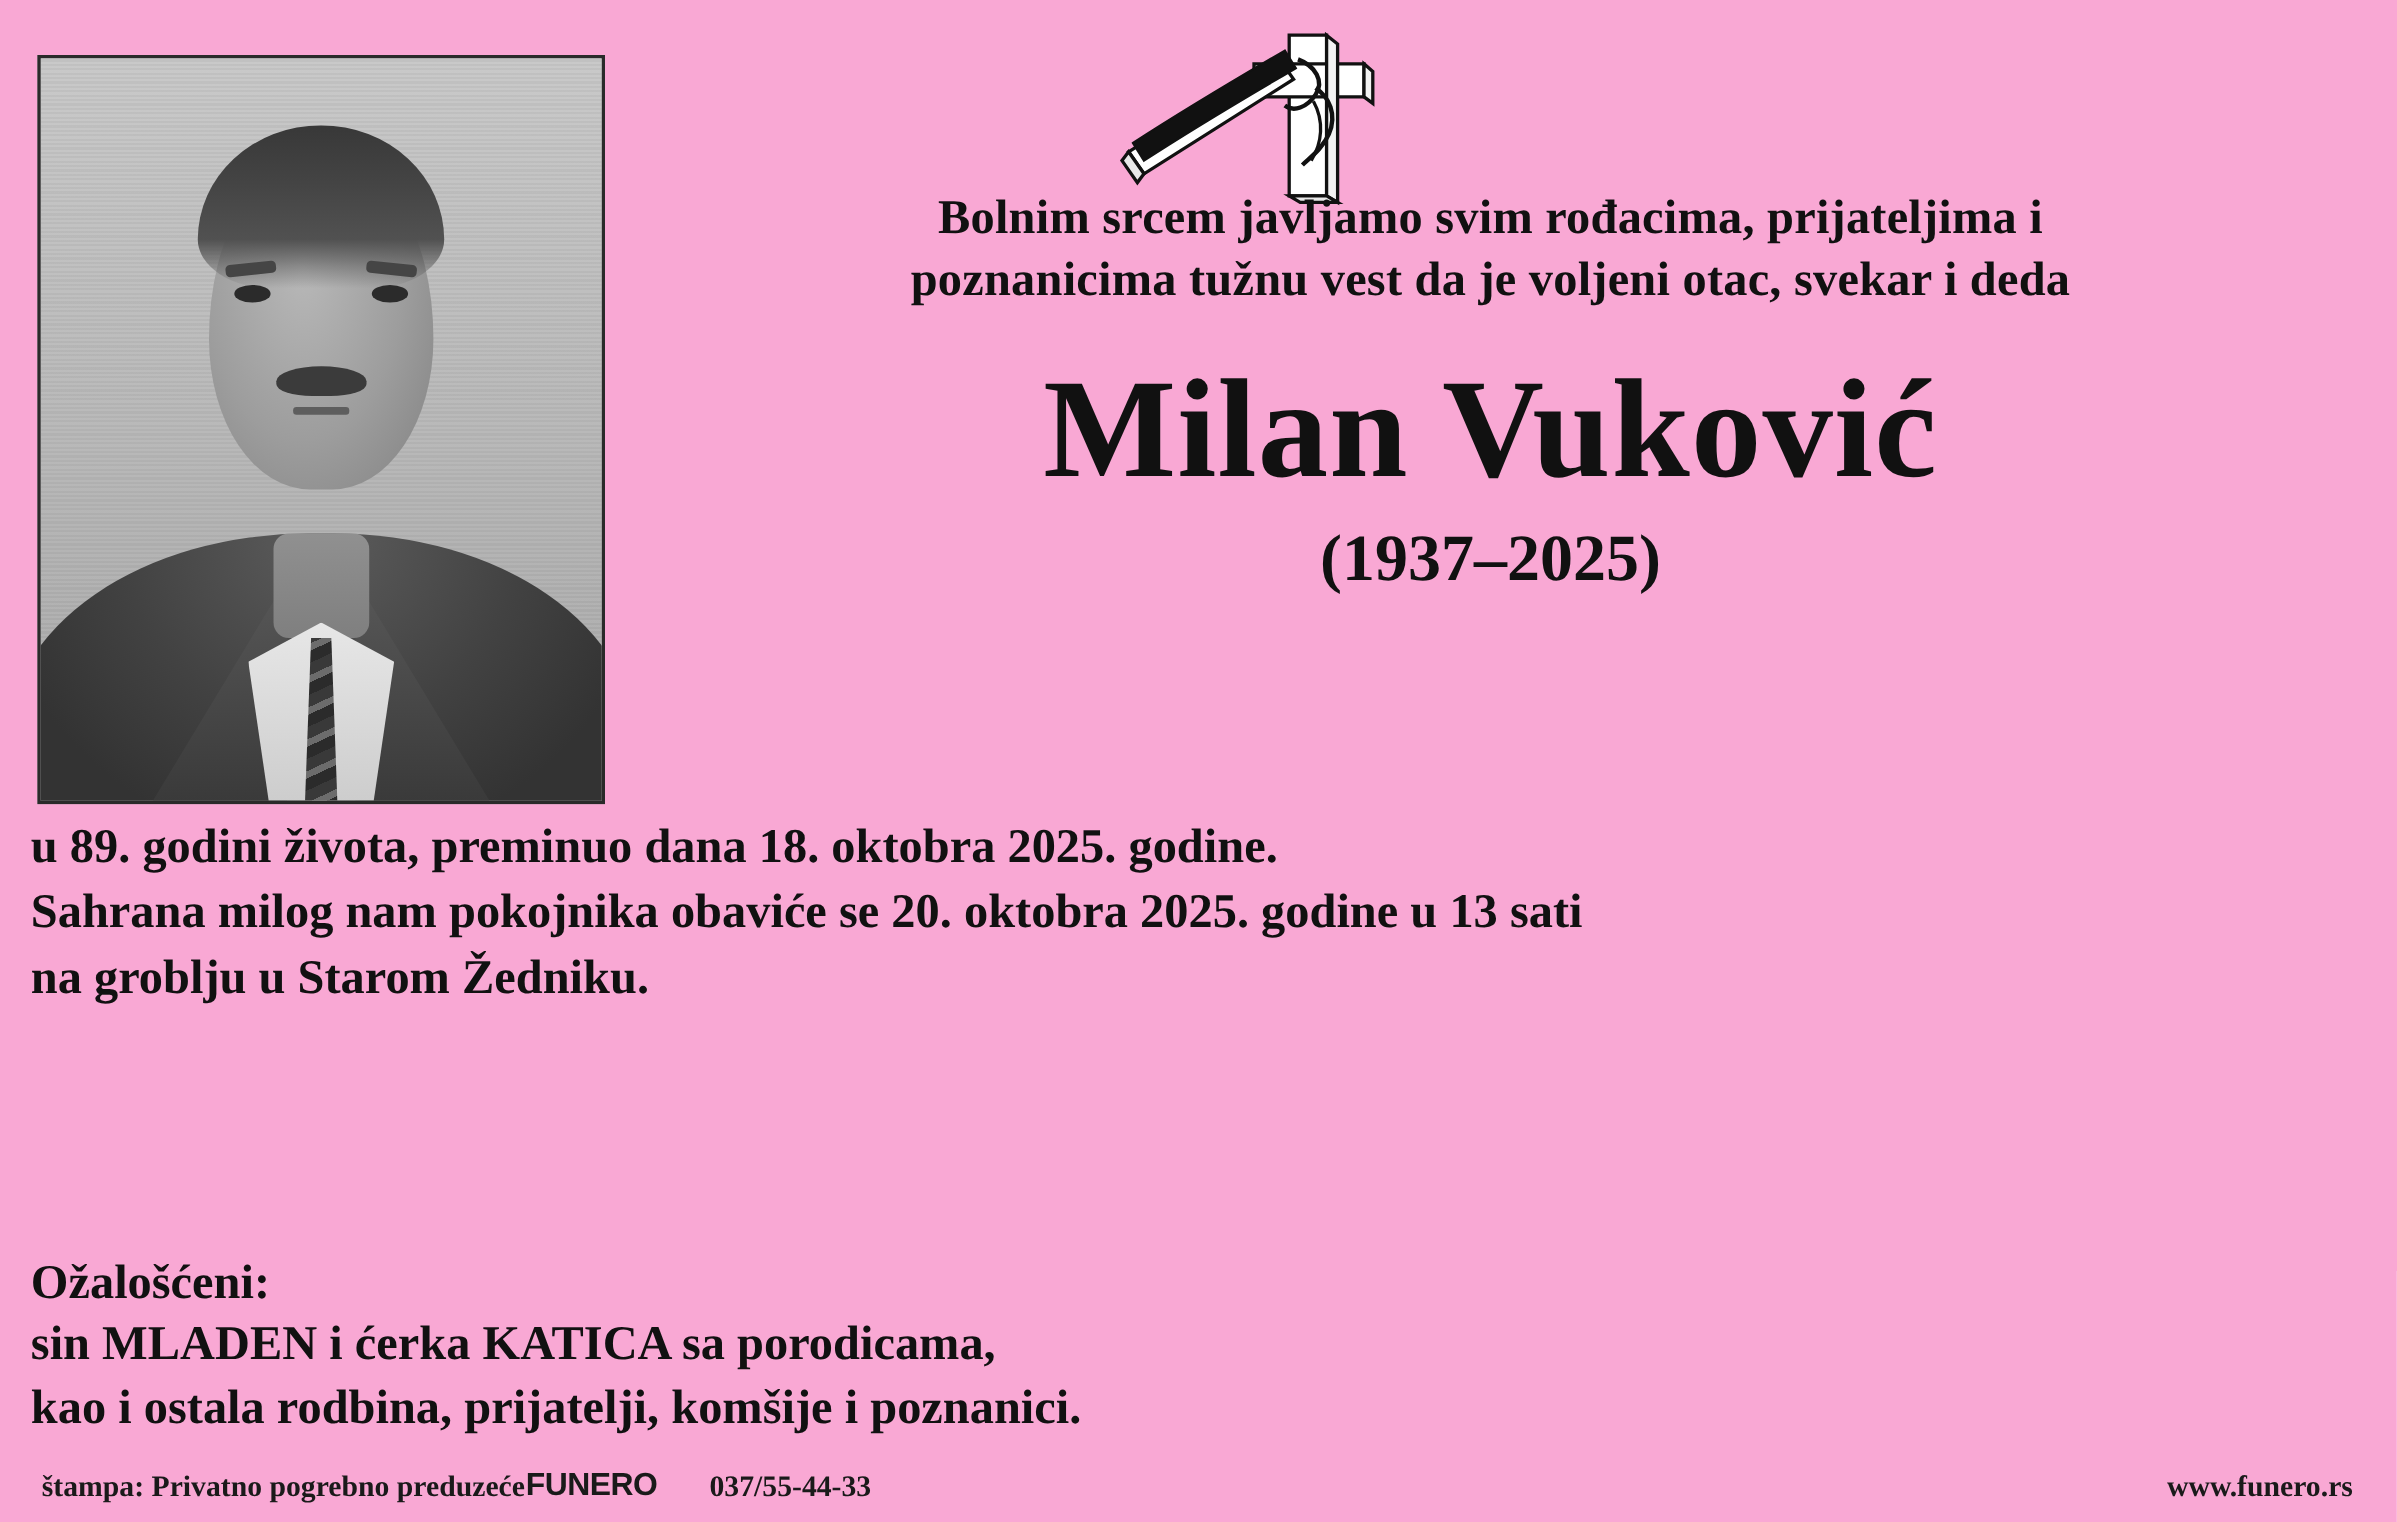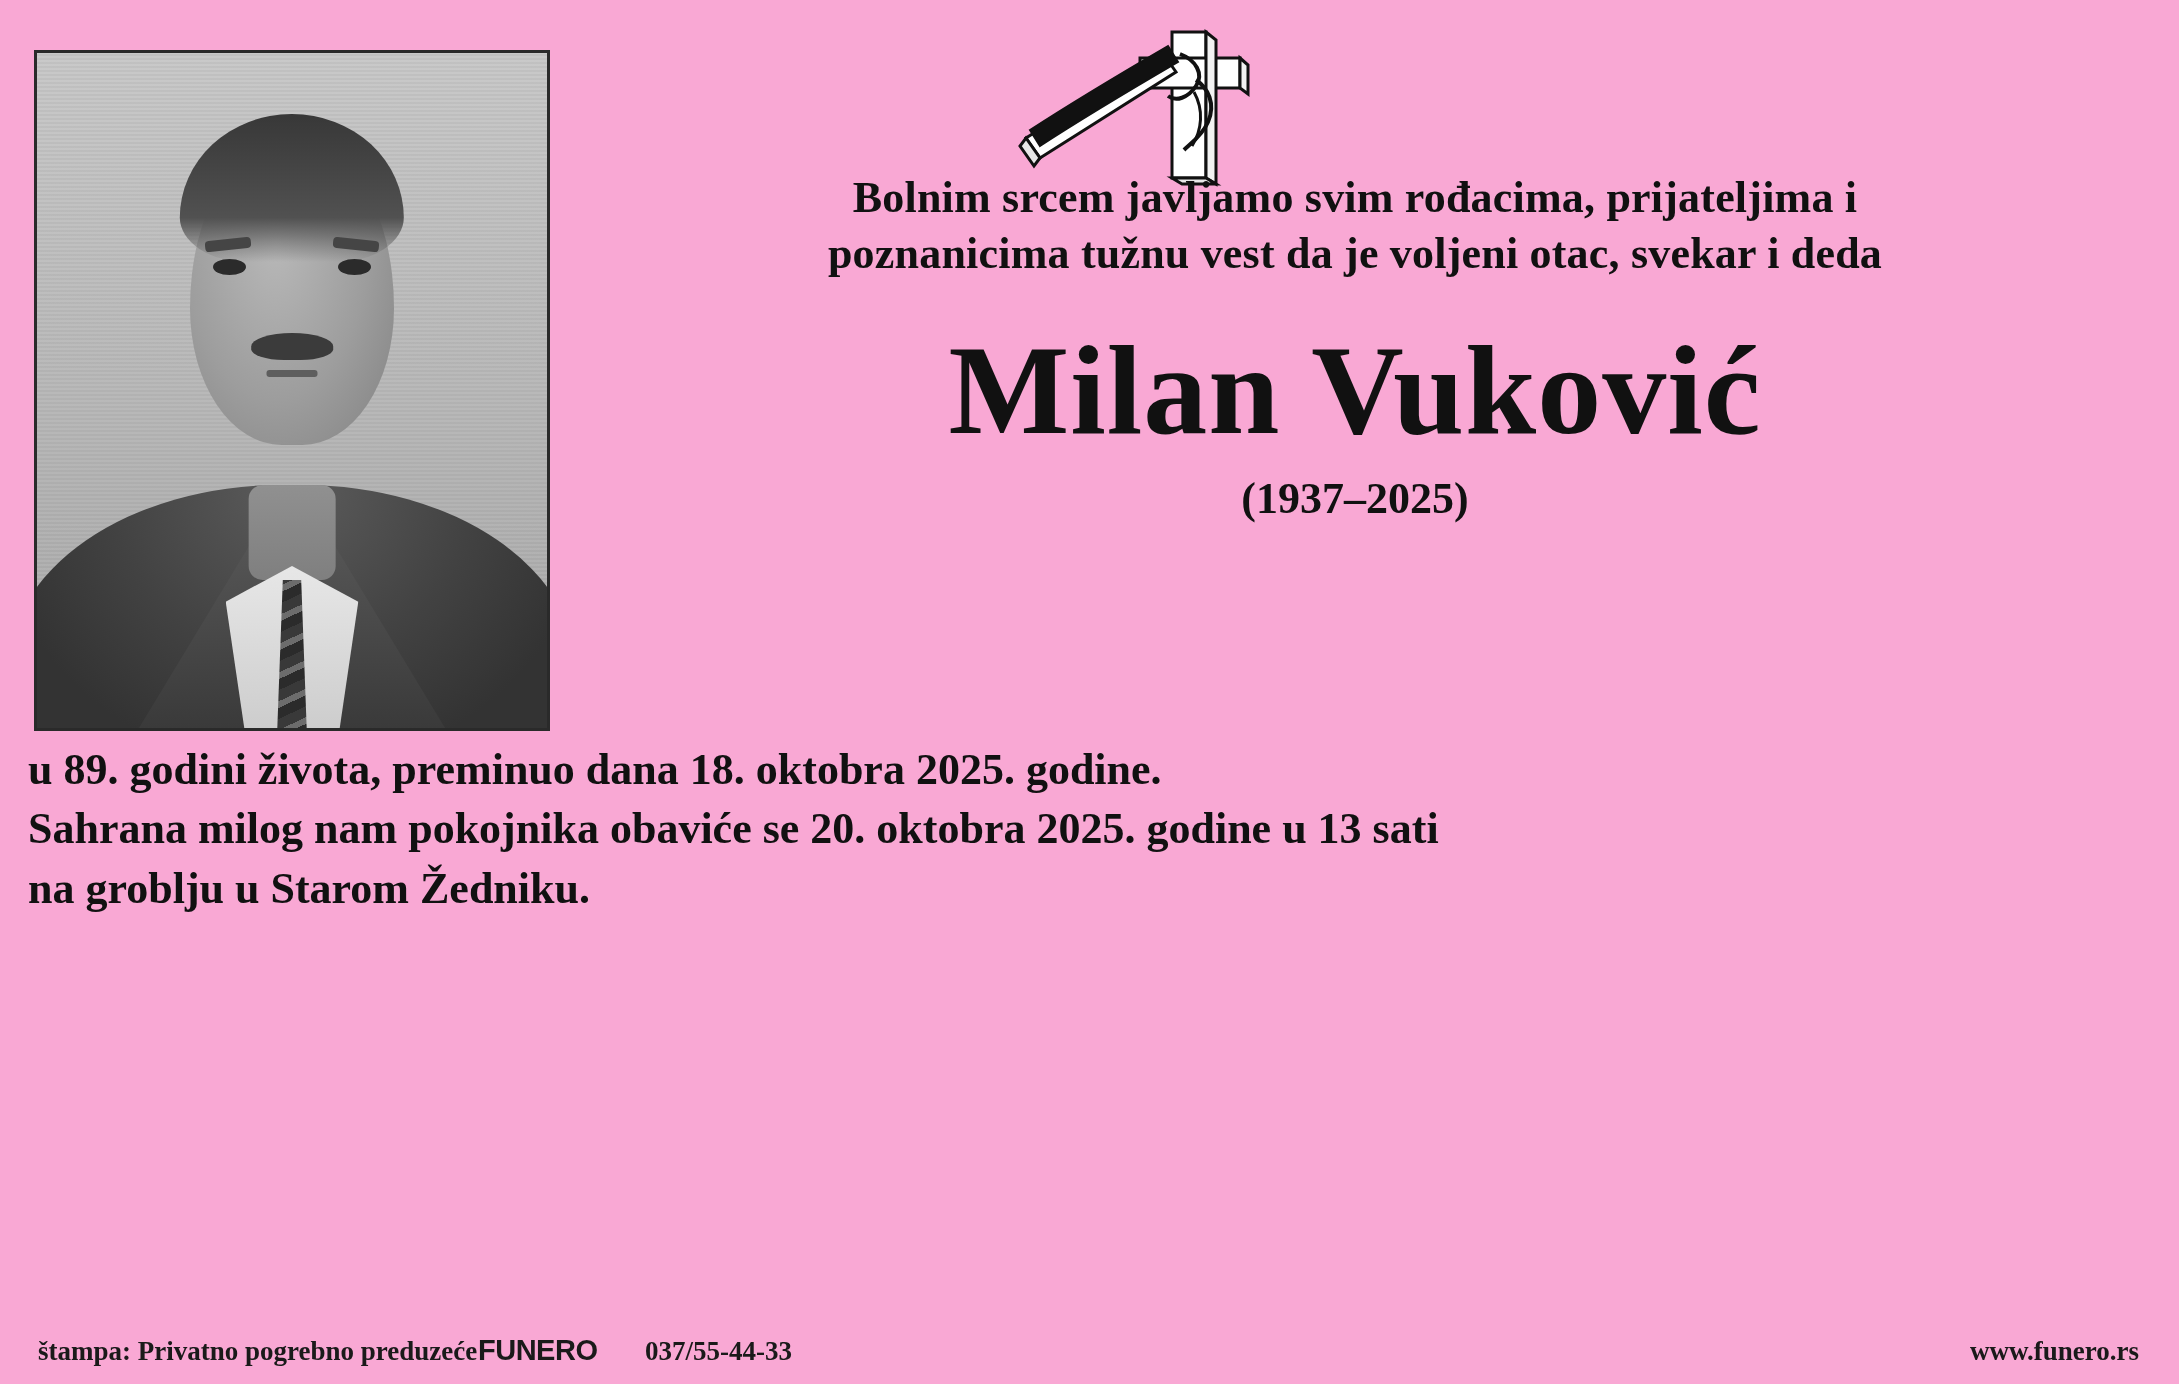"(1937–2025)" .years { font-size: 44px -> 60px }
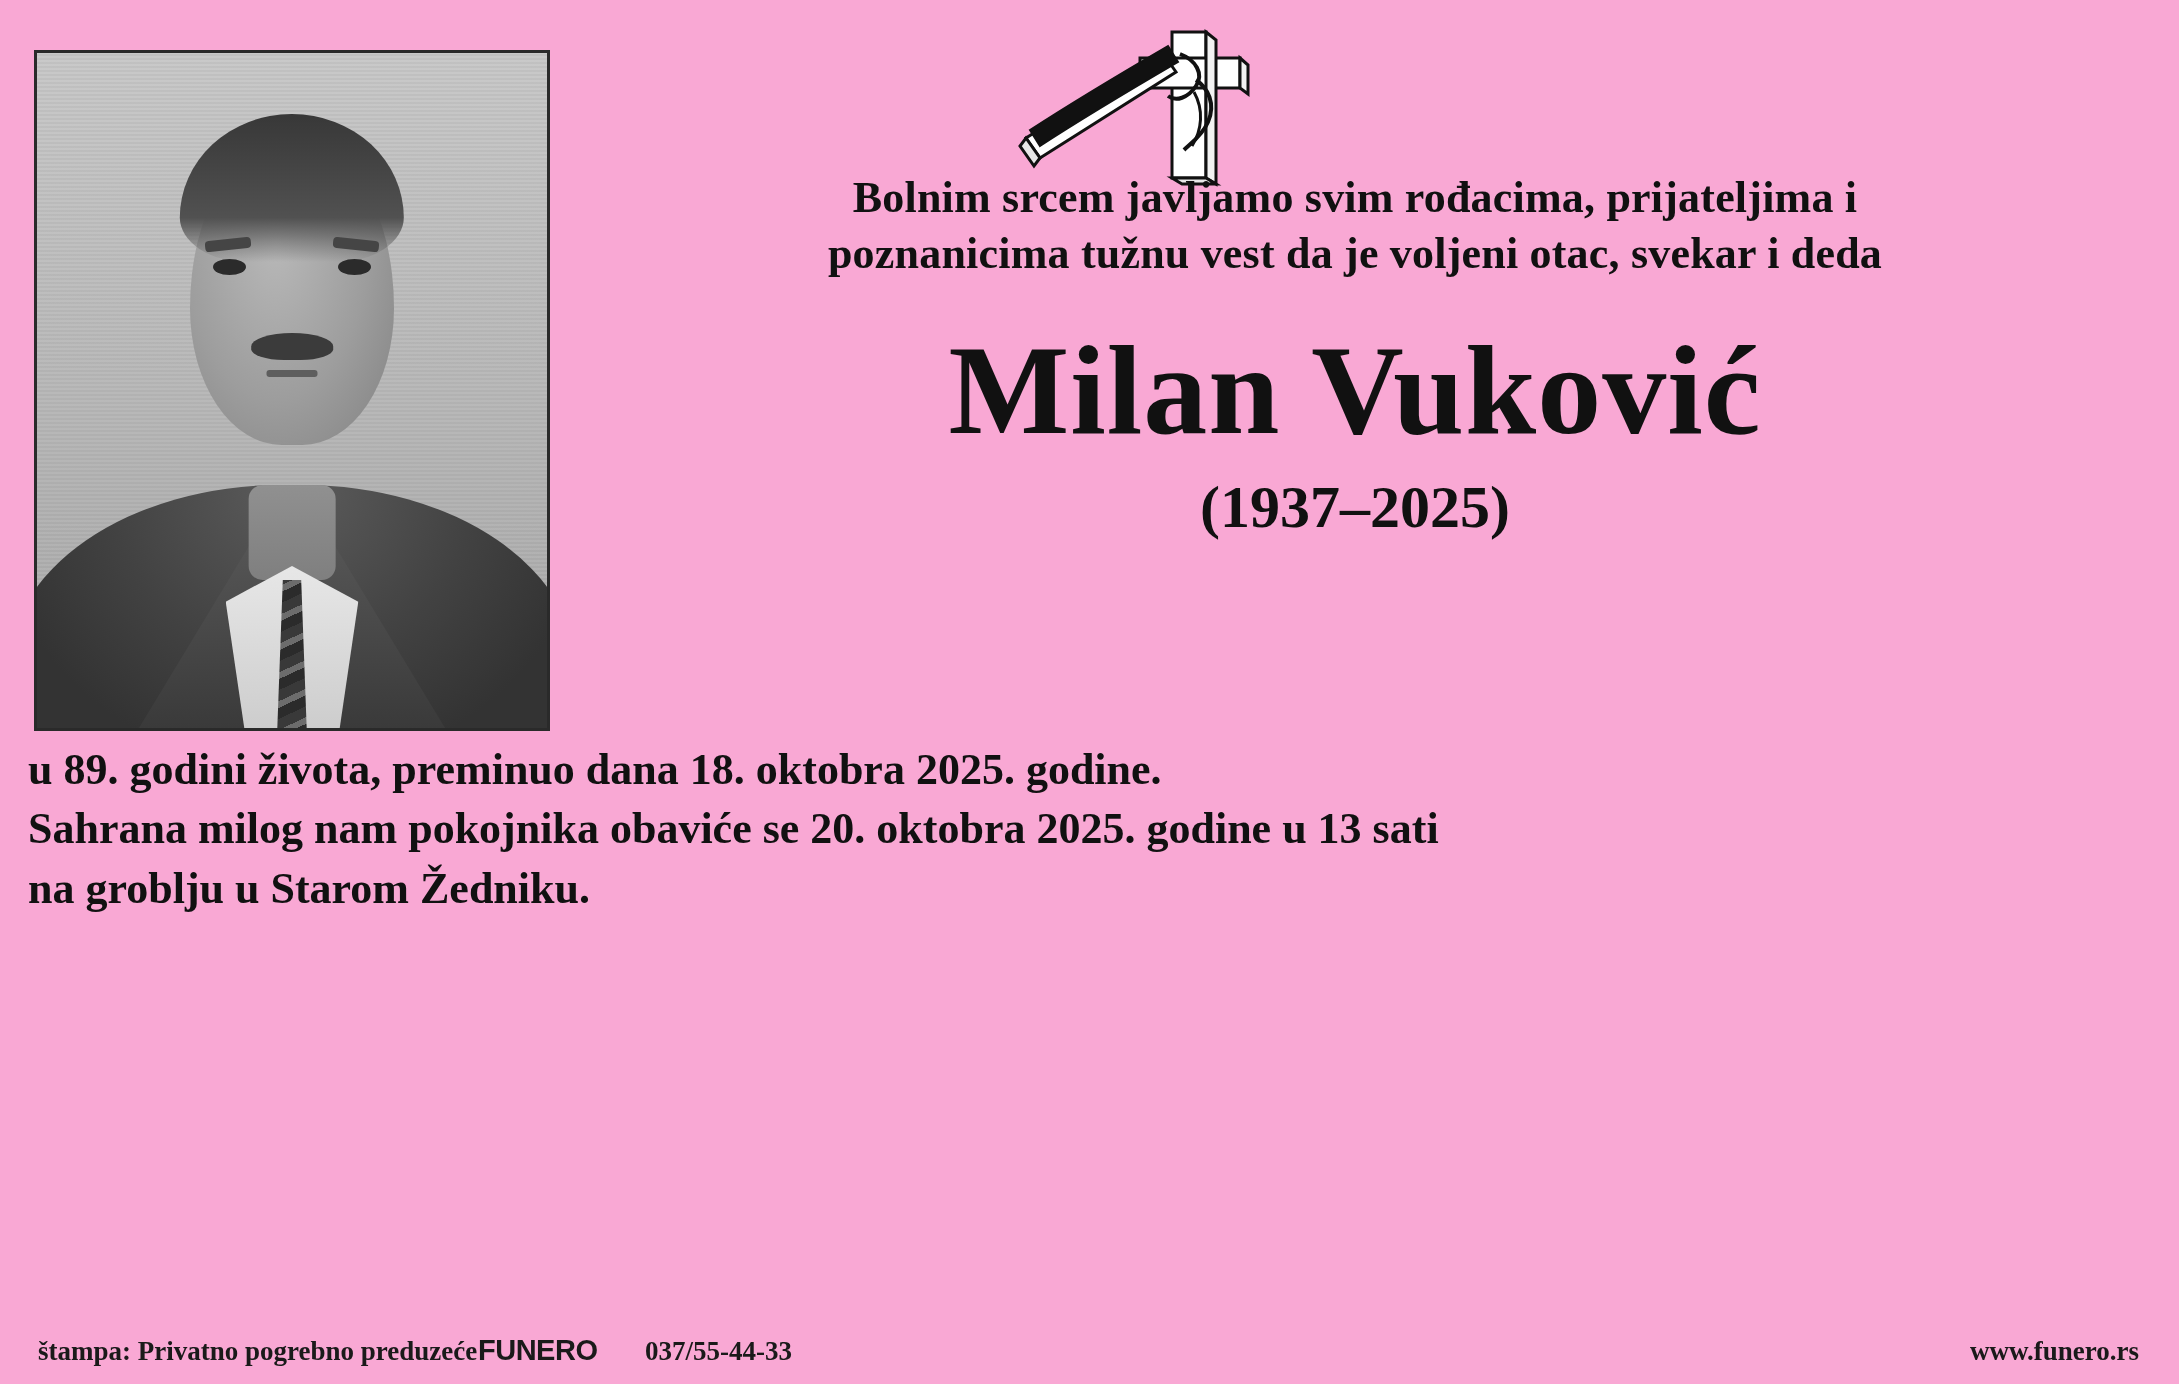"Ožalošćeni:" div.wide-block { html: none -> <div> <div>Ožalošćeni:</div> <div>sin MLADEN i ćerka KATICA sa porodicama,</div> <div>kao i ostala rodbina, prijatelji, komšije i poznanici.</div> </div> }
